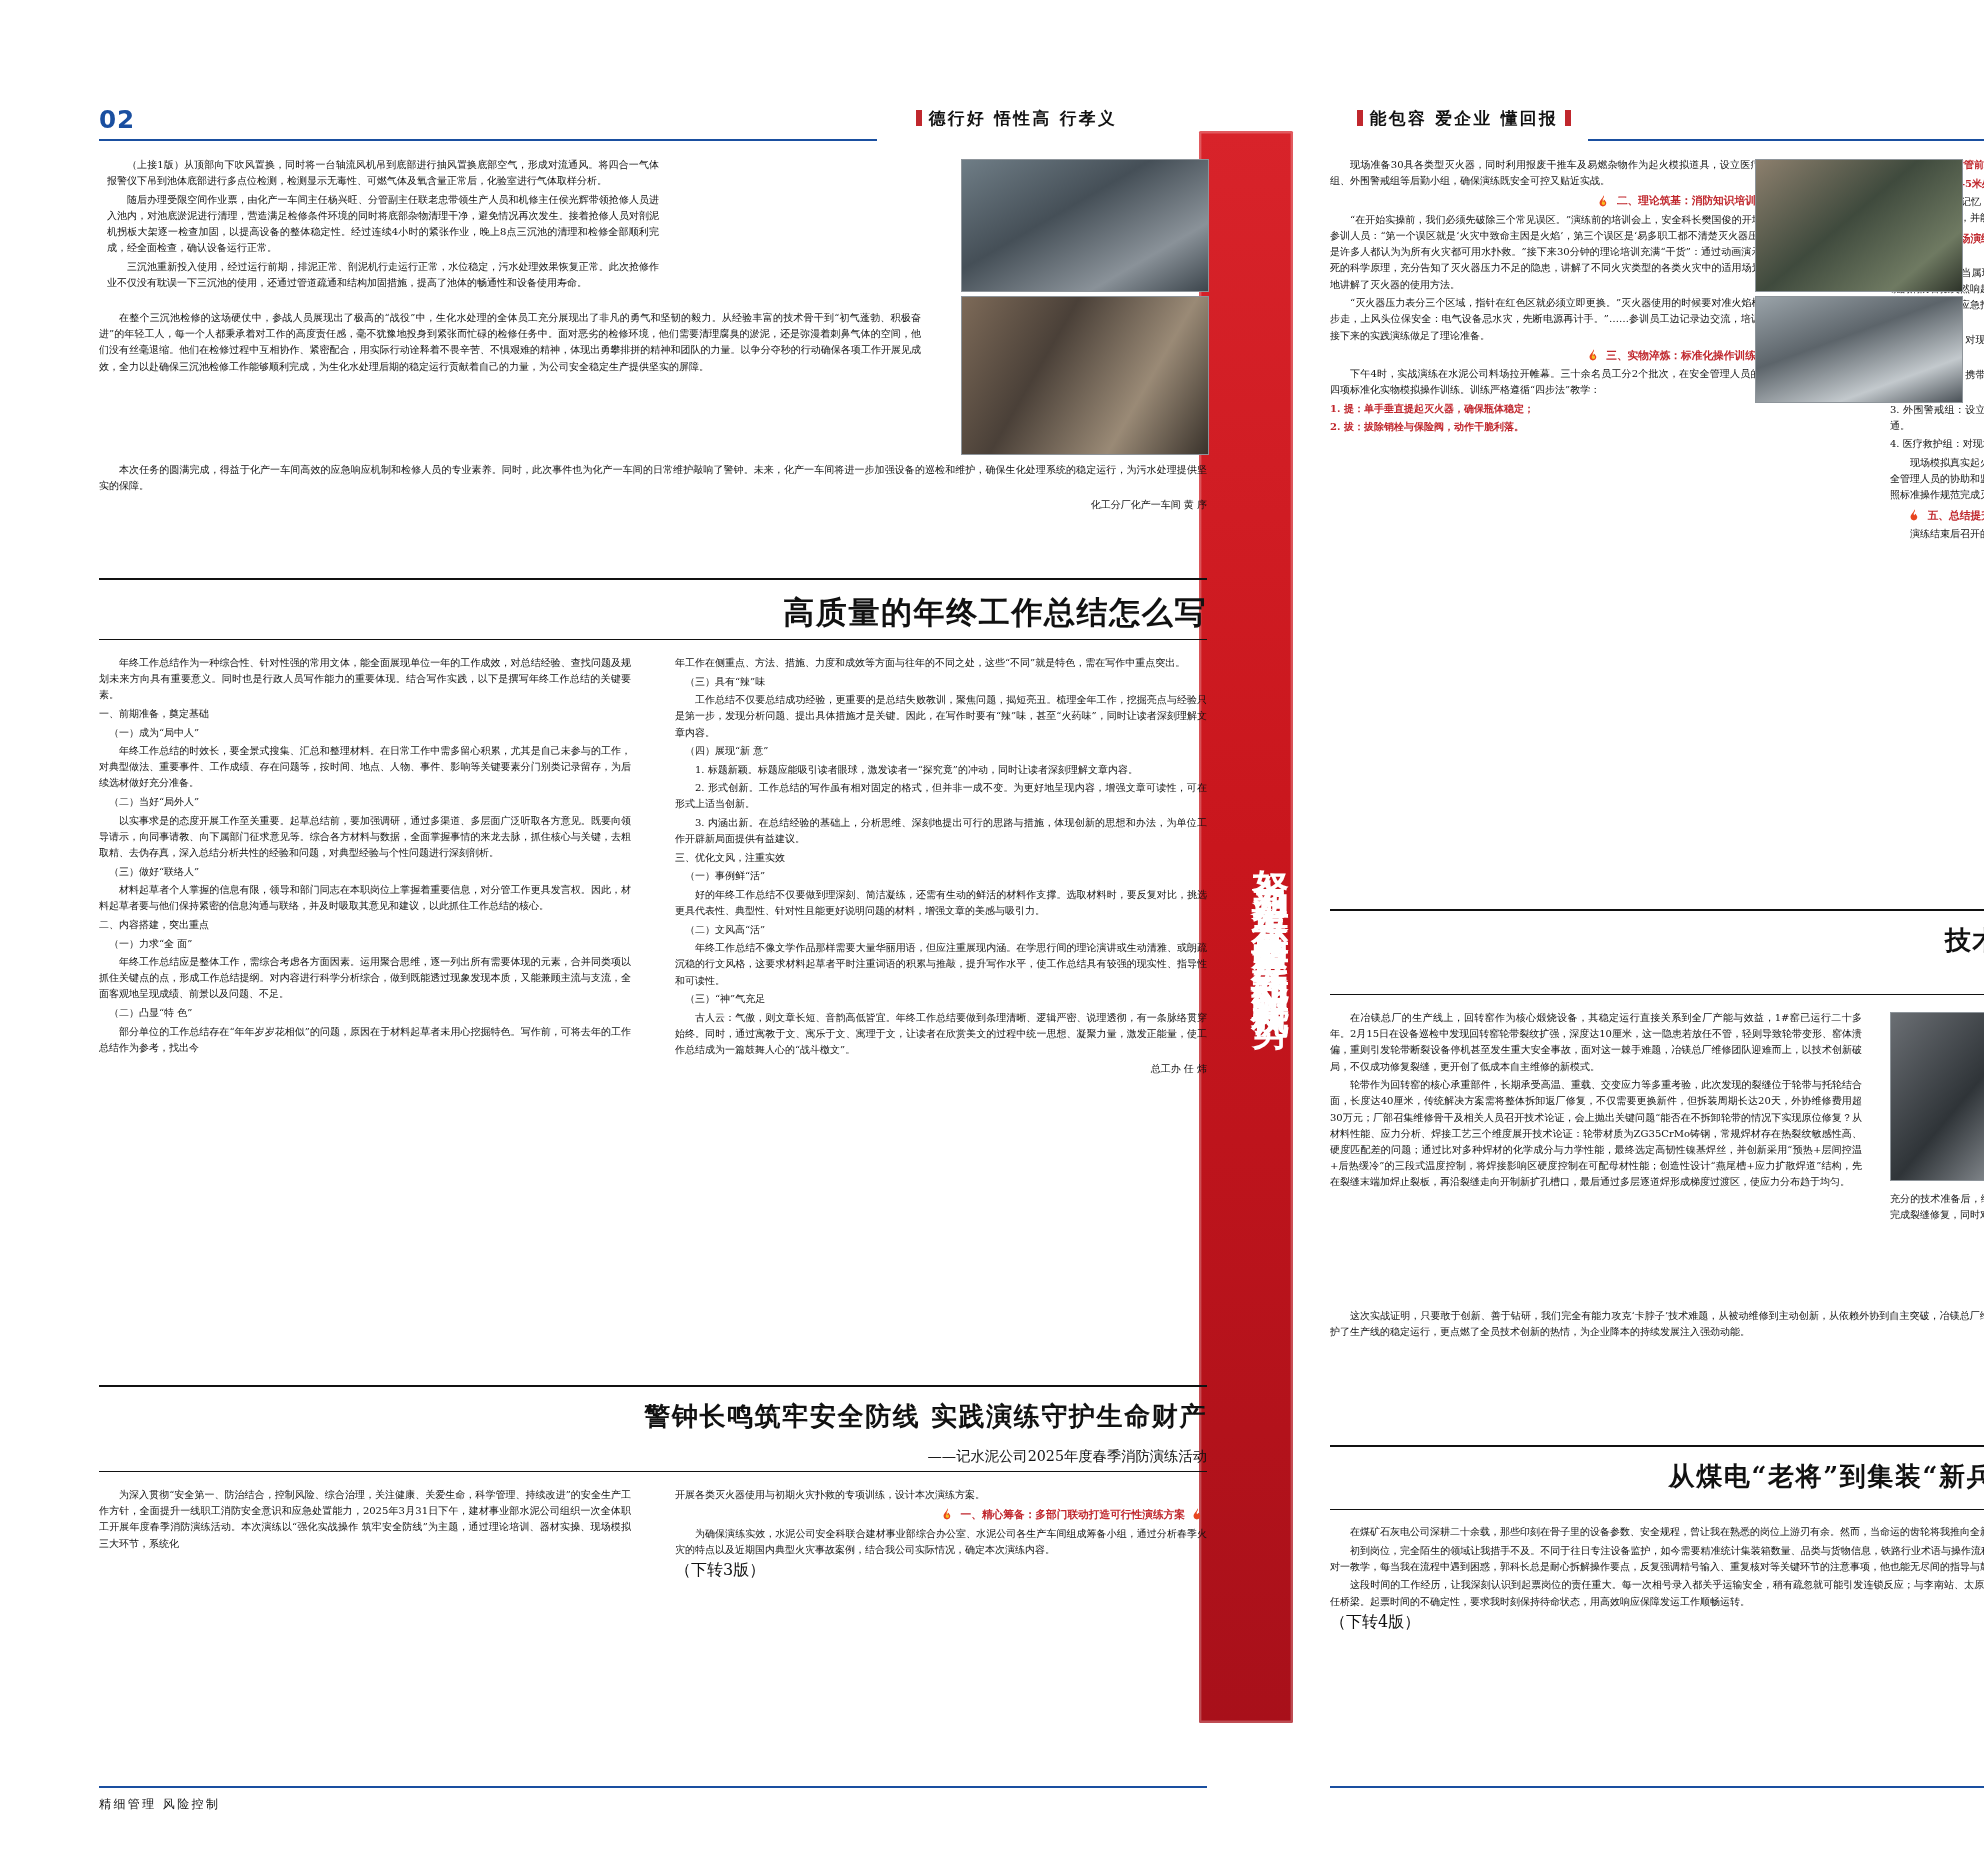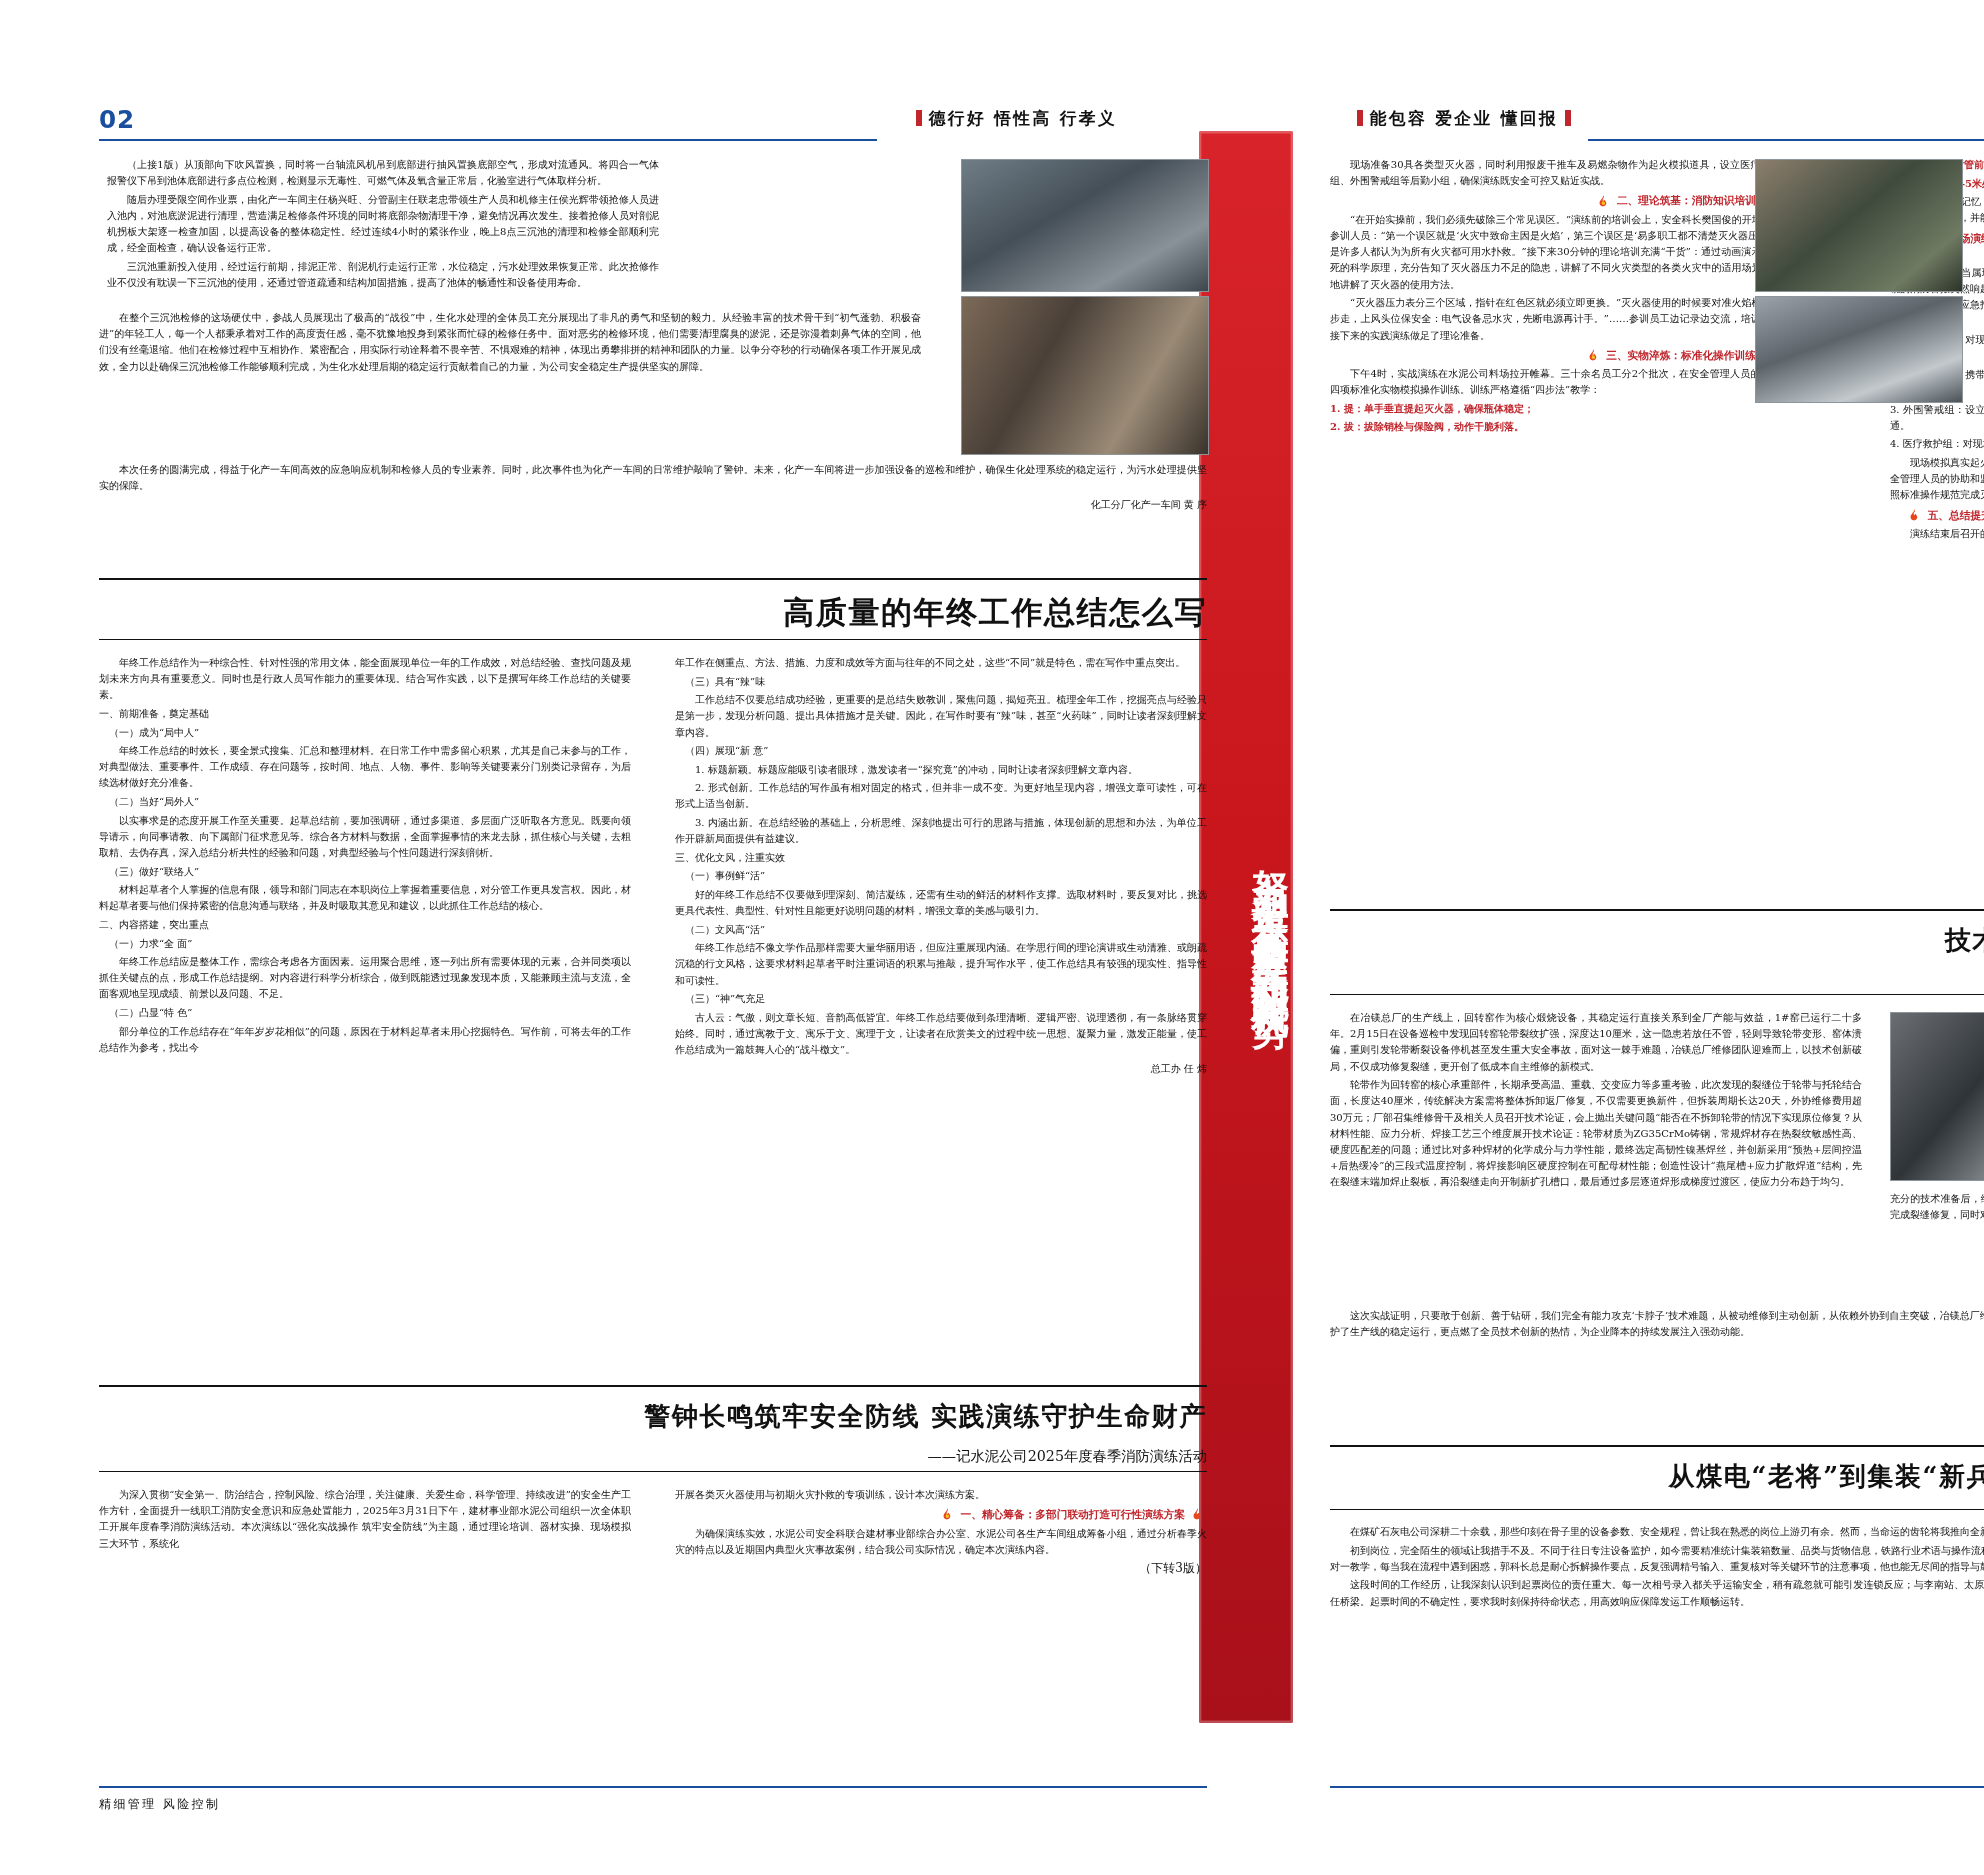"（下转3版）" .cont { font-size: 12px -> 16px; text-align: right -> left }
